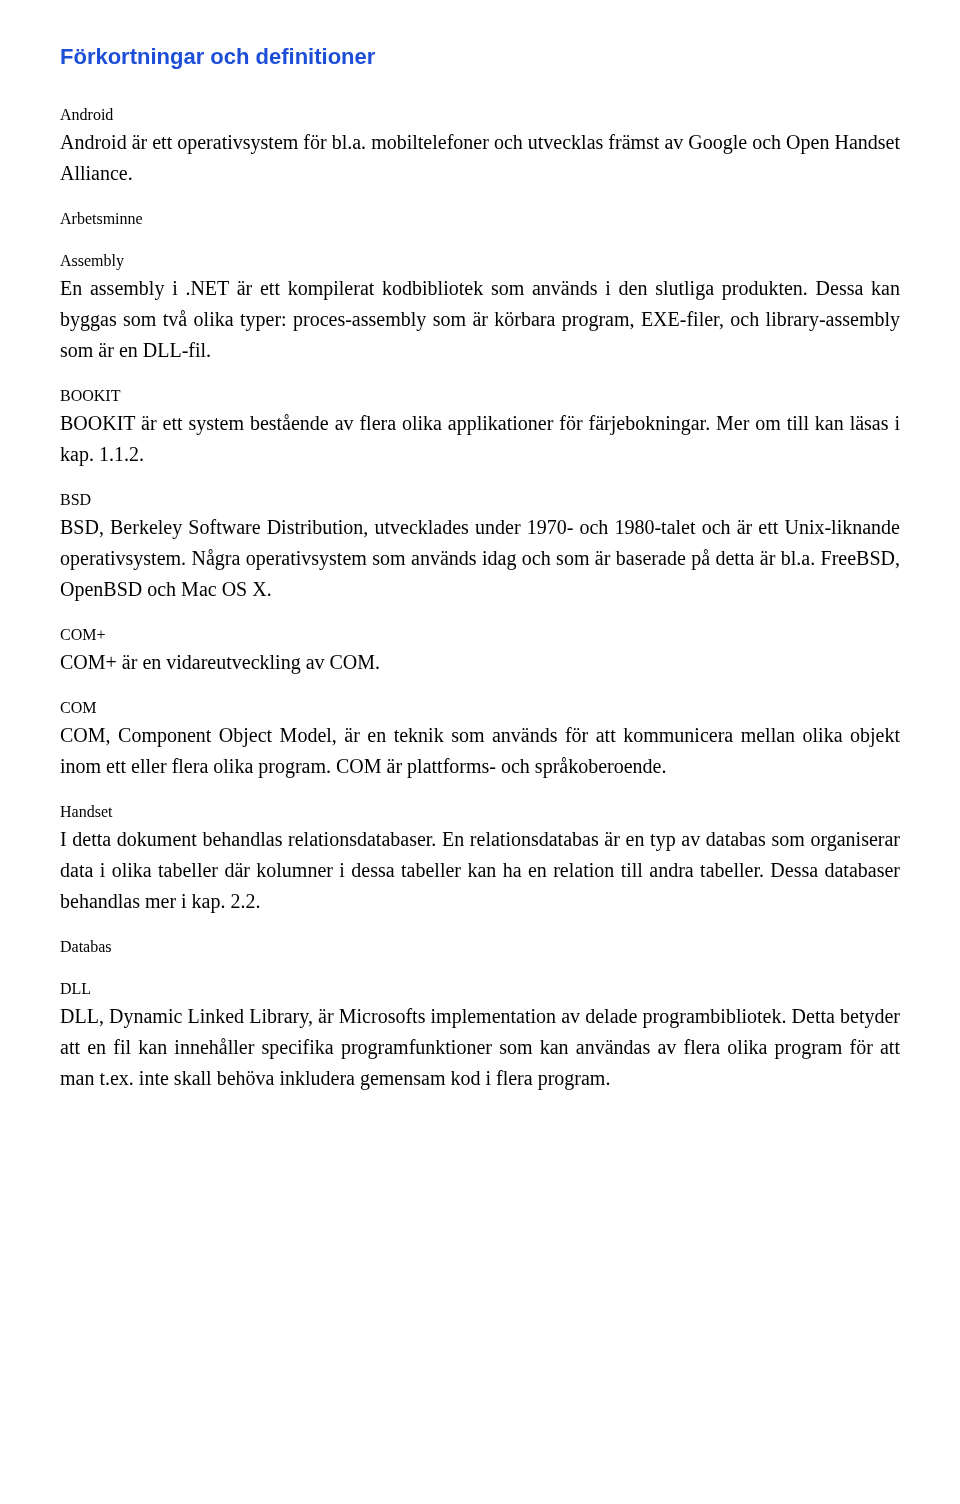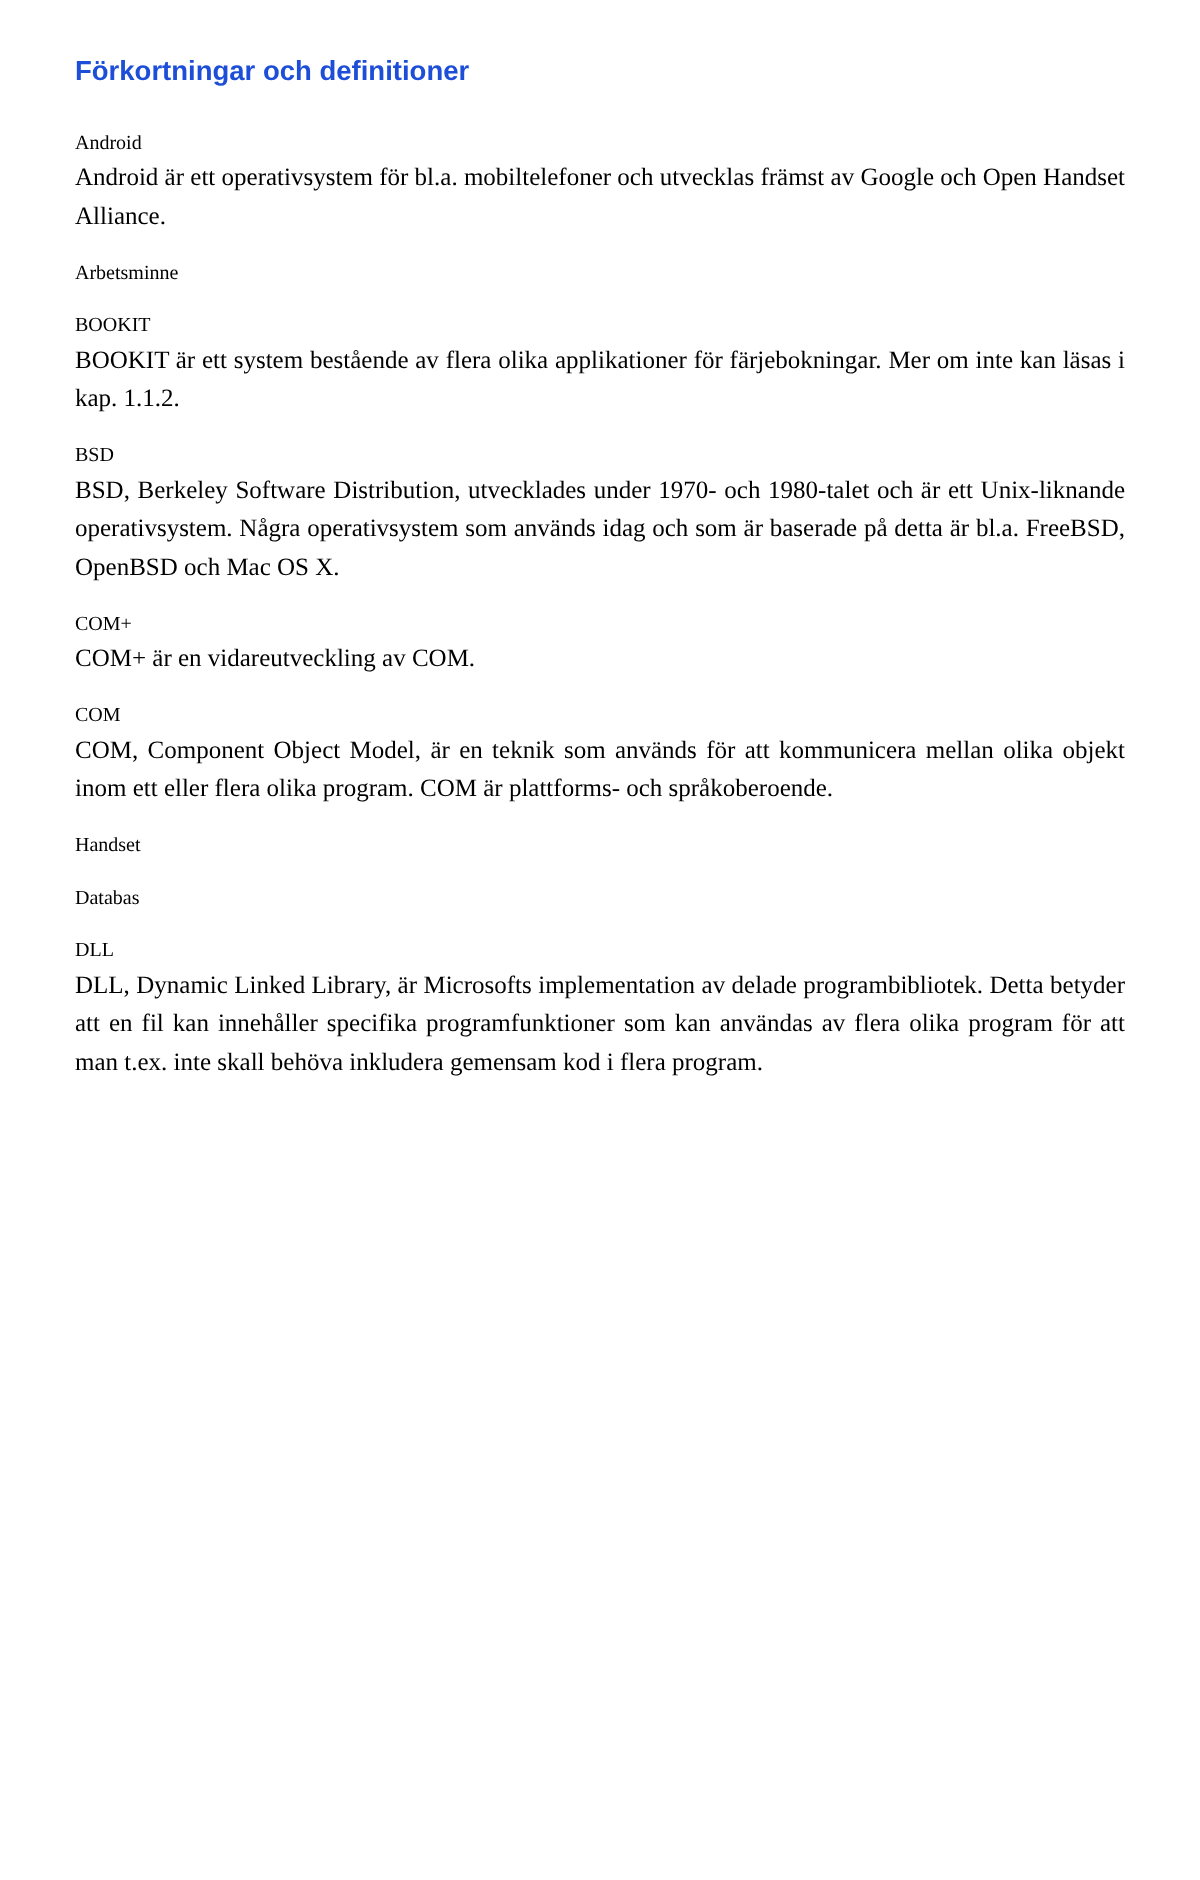"Assembly" div.glossary-item { html: none -> <div> <div>Assembly</div> <div>En assembly i .NET är ett kompilerat kodbibliotek som används i den slutliga produkten. Dessa kan byggas som två olika typer: proces-assembly som är körbara program, EXE-filer, och library-assembly som är en DLL-fil.</div> </div> }
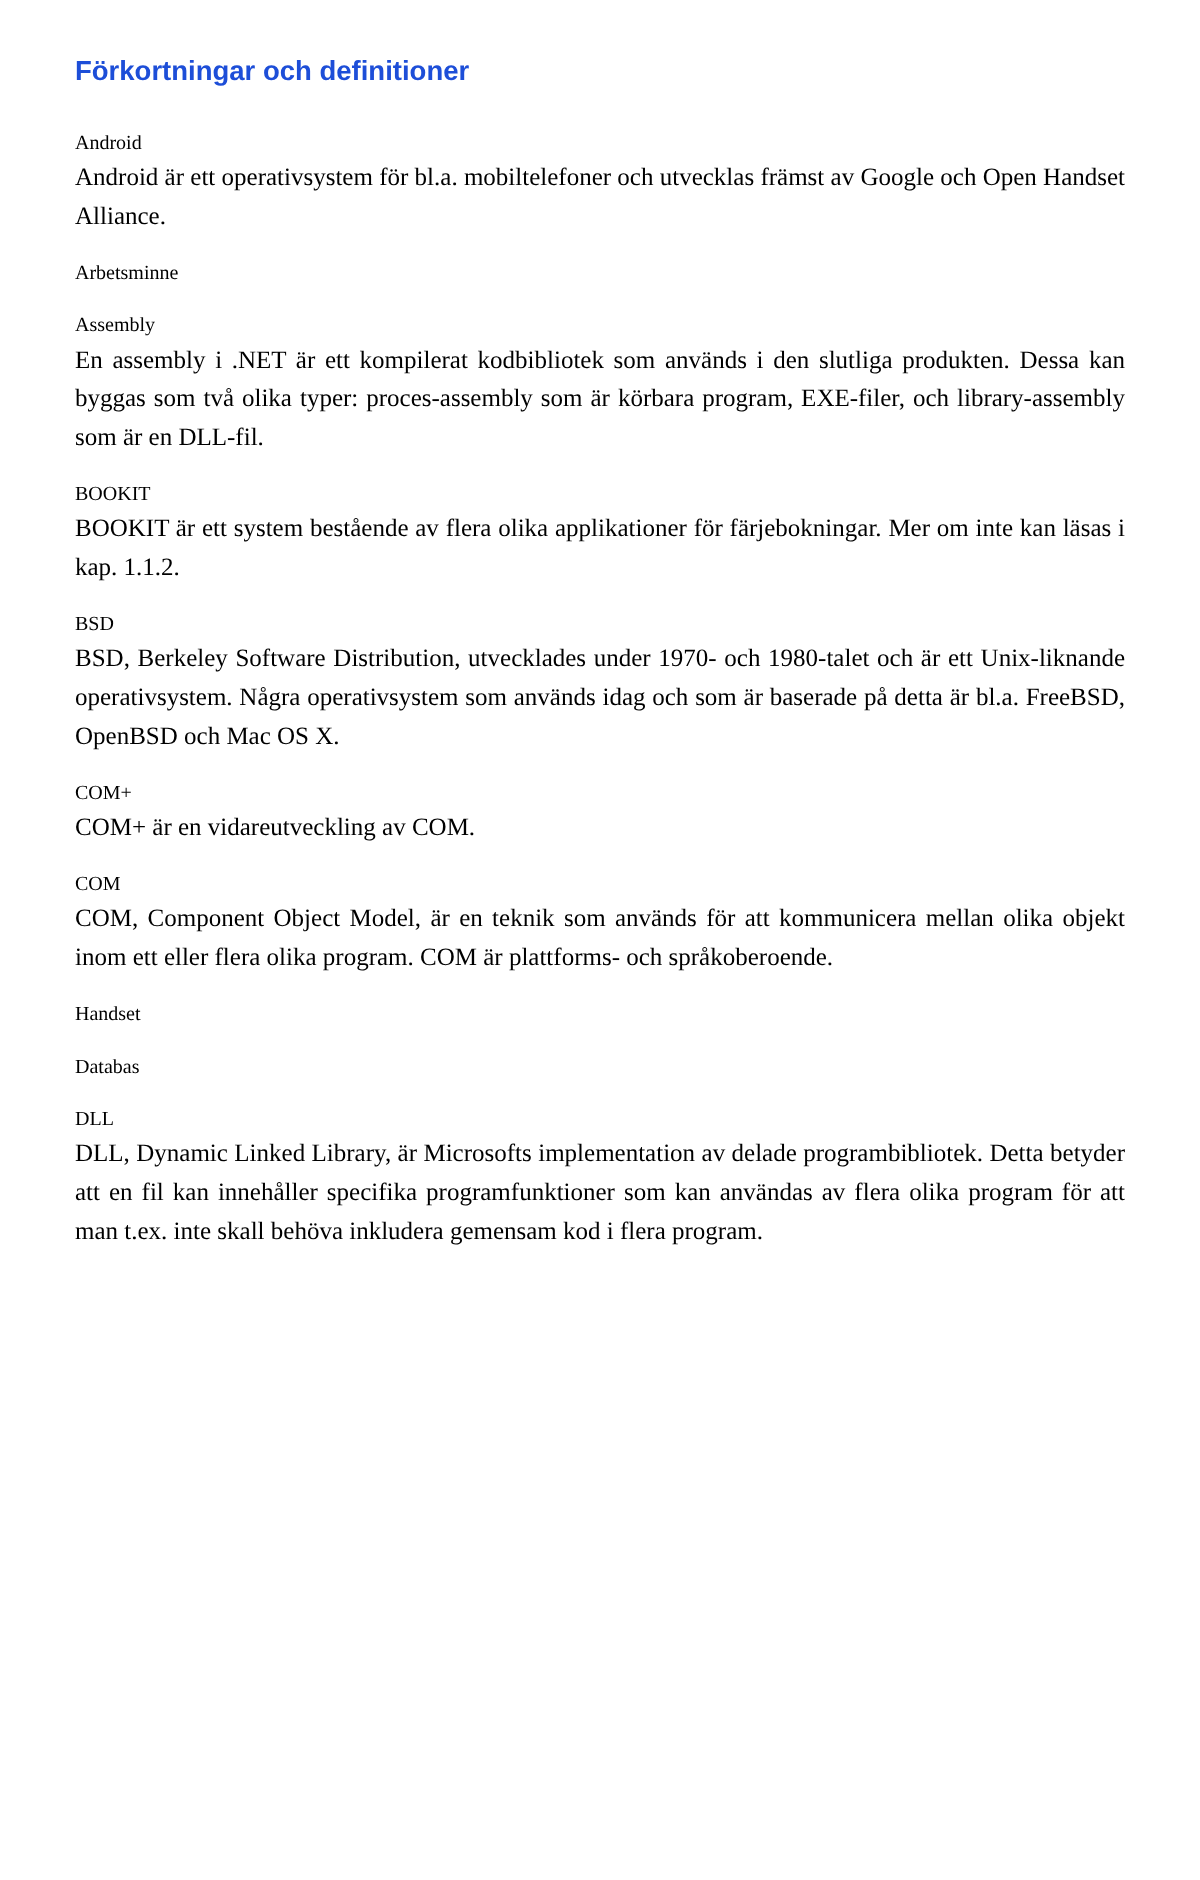"BOOKIT är ett system bestående" div.definition { text: inte -> till }
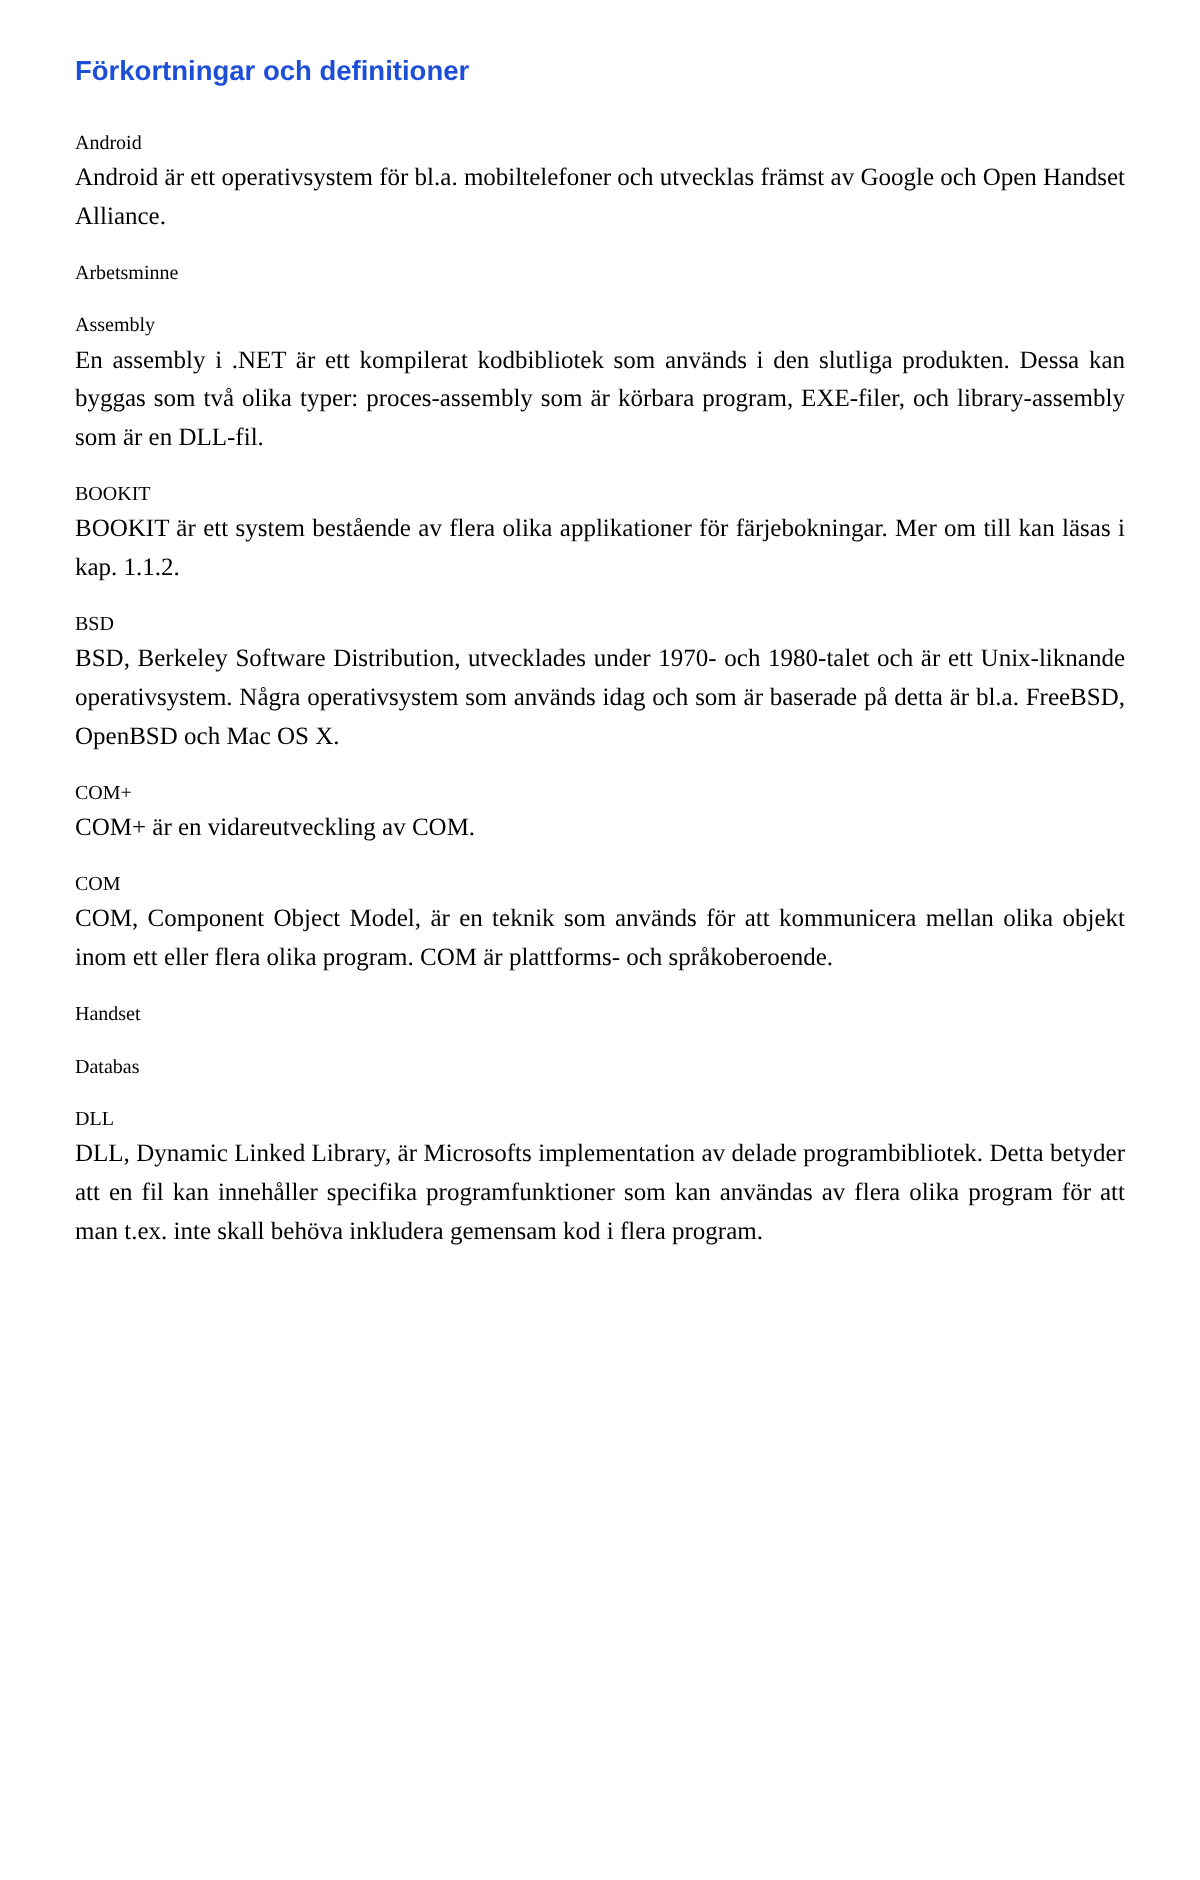"I detta dokument behandlas" div.definition { html: none -> <div>I detta dokument behandlas relationsdatabaser. En relationsdatabas är en typ av databas som organiserar data i olika tabeller där kolumner i dessa tabeller kan ha en relation till andra tabeller. Dessa databaser behandlas mer i kap. 2.2.</div> }
